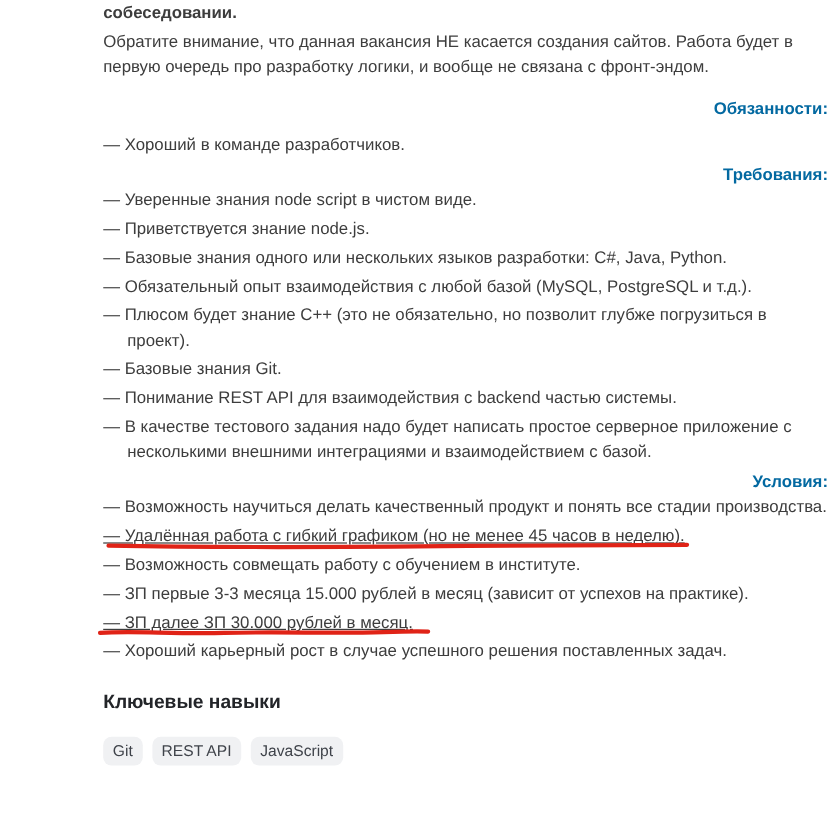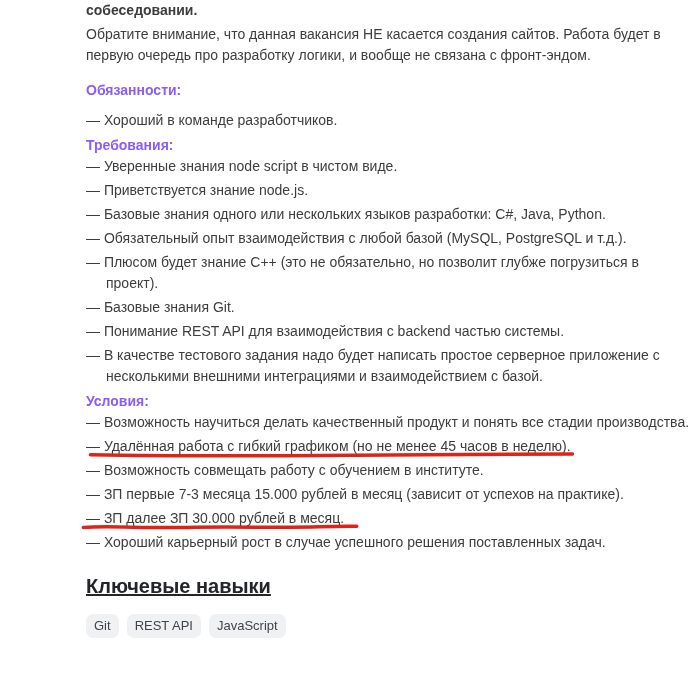"Обязанности:" .sec-heading { color: #8b5cf6 -> #0369a1; text-align: none -> right }
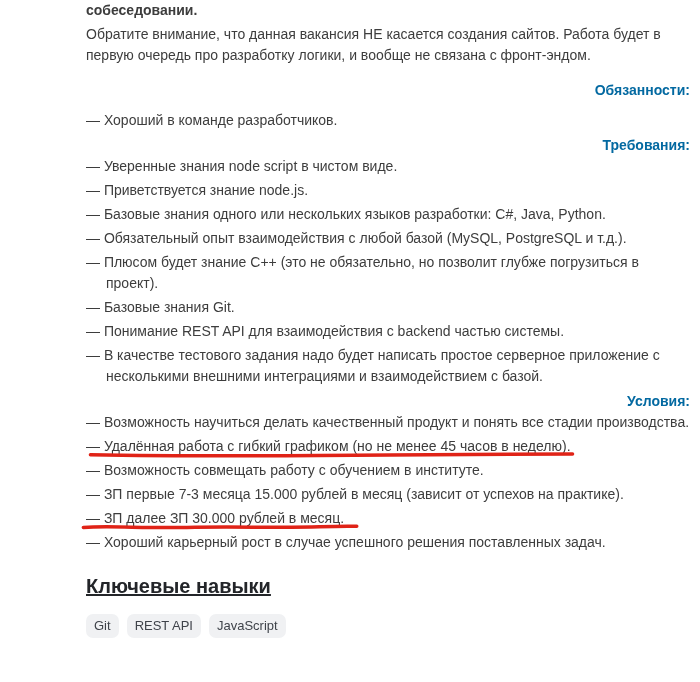"— Удалённая работа с гибкий" .redline { text-decoration: none -> underline }
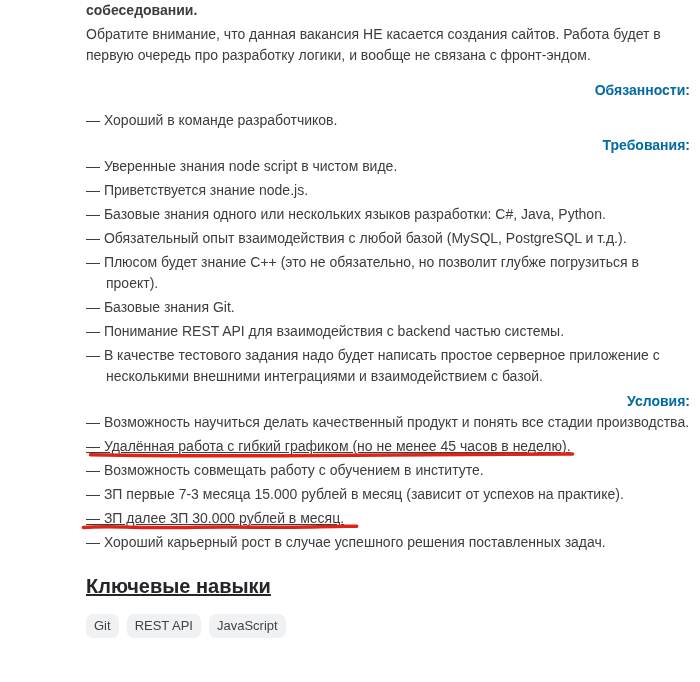"— ЗП первые 7-3 месяца" p.item { text: 7-3 -> 3-3 }
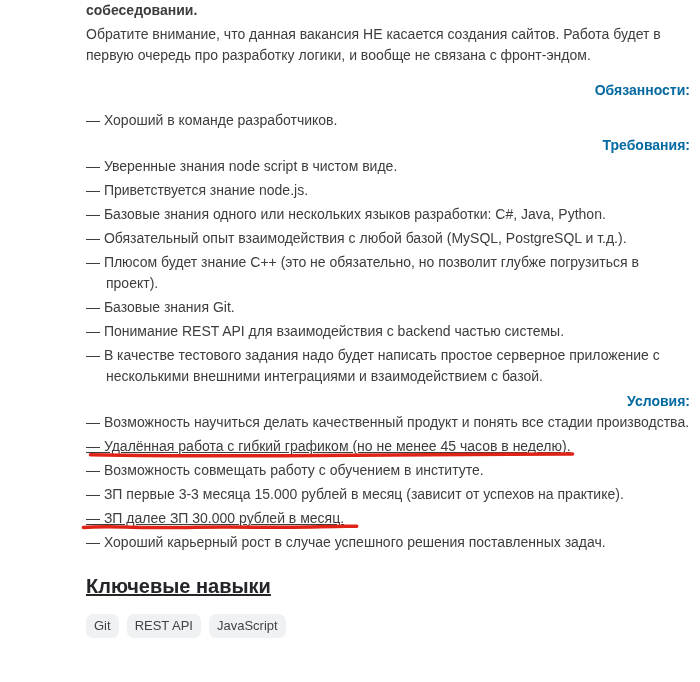"Ключевые навыки" .skills-heading { font-size: 20px -> 16px; text-decoration: underline -> none }
